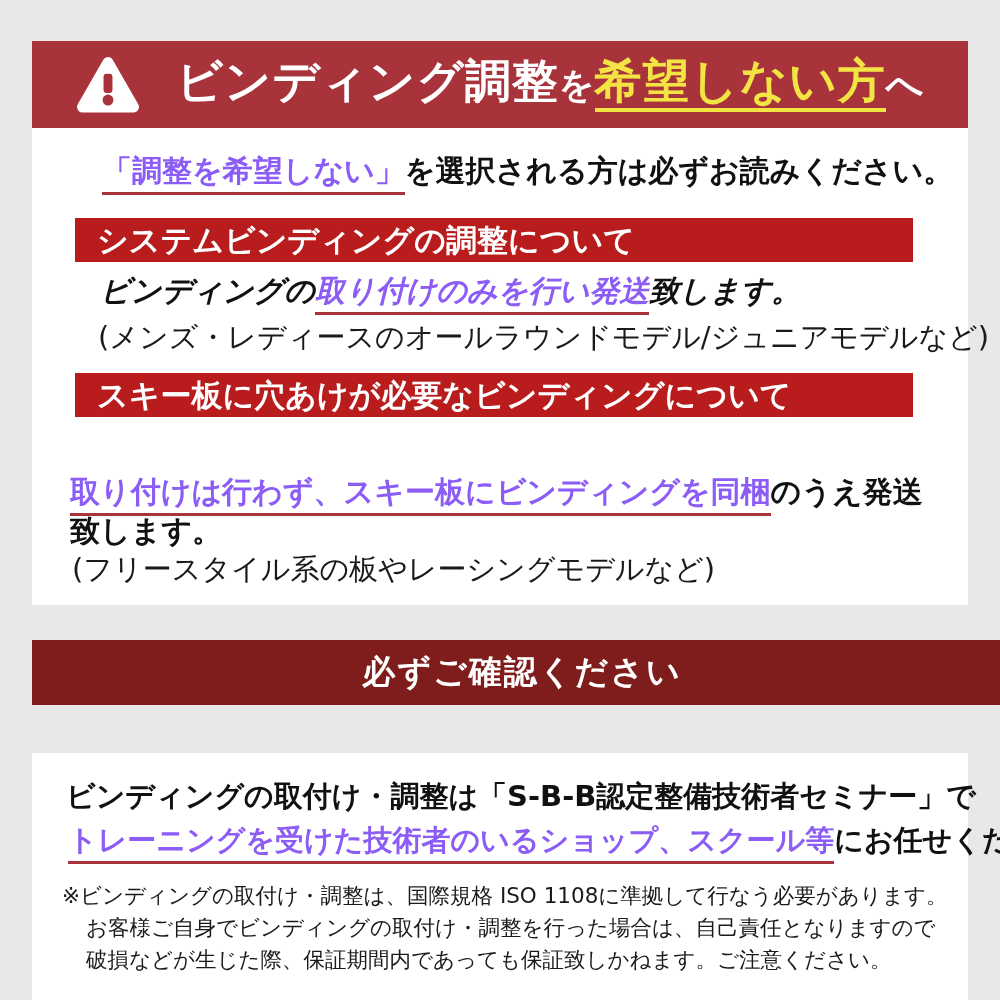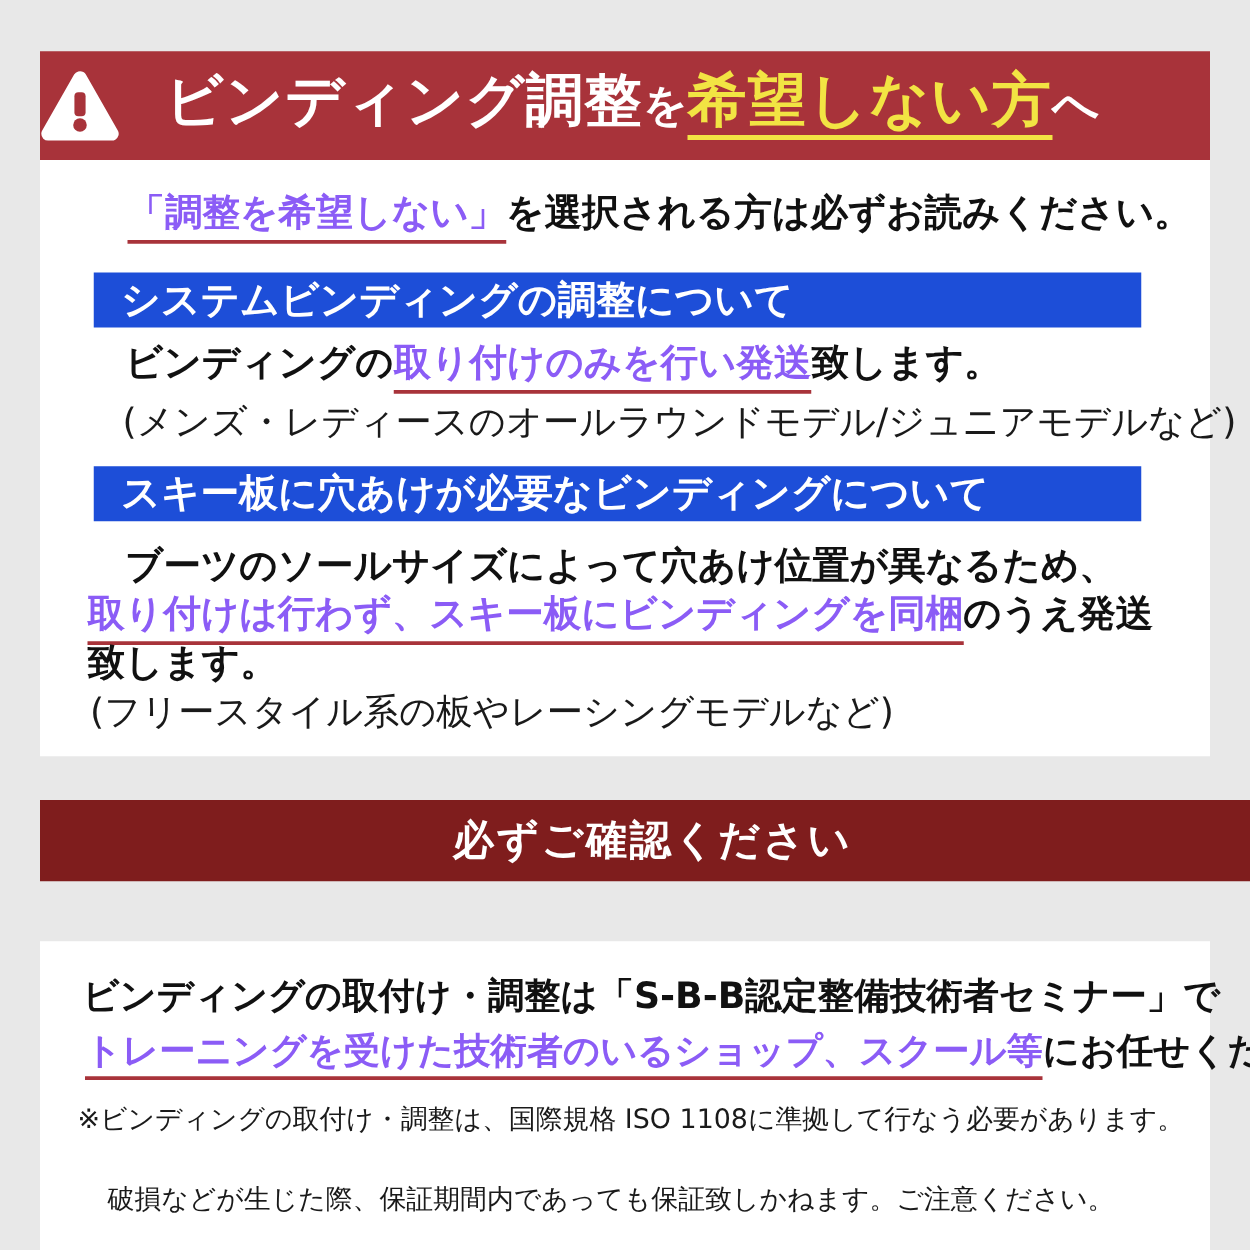"ビンディング調整を希望しない方へ" .header-banner { justify-content: flex-start -> center }
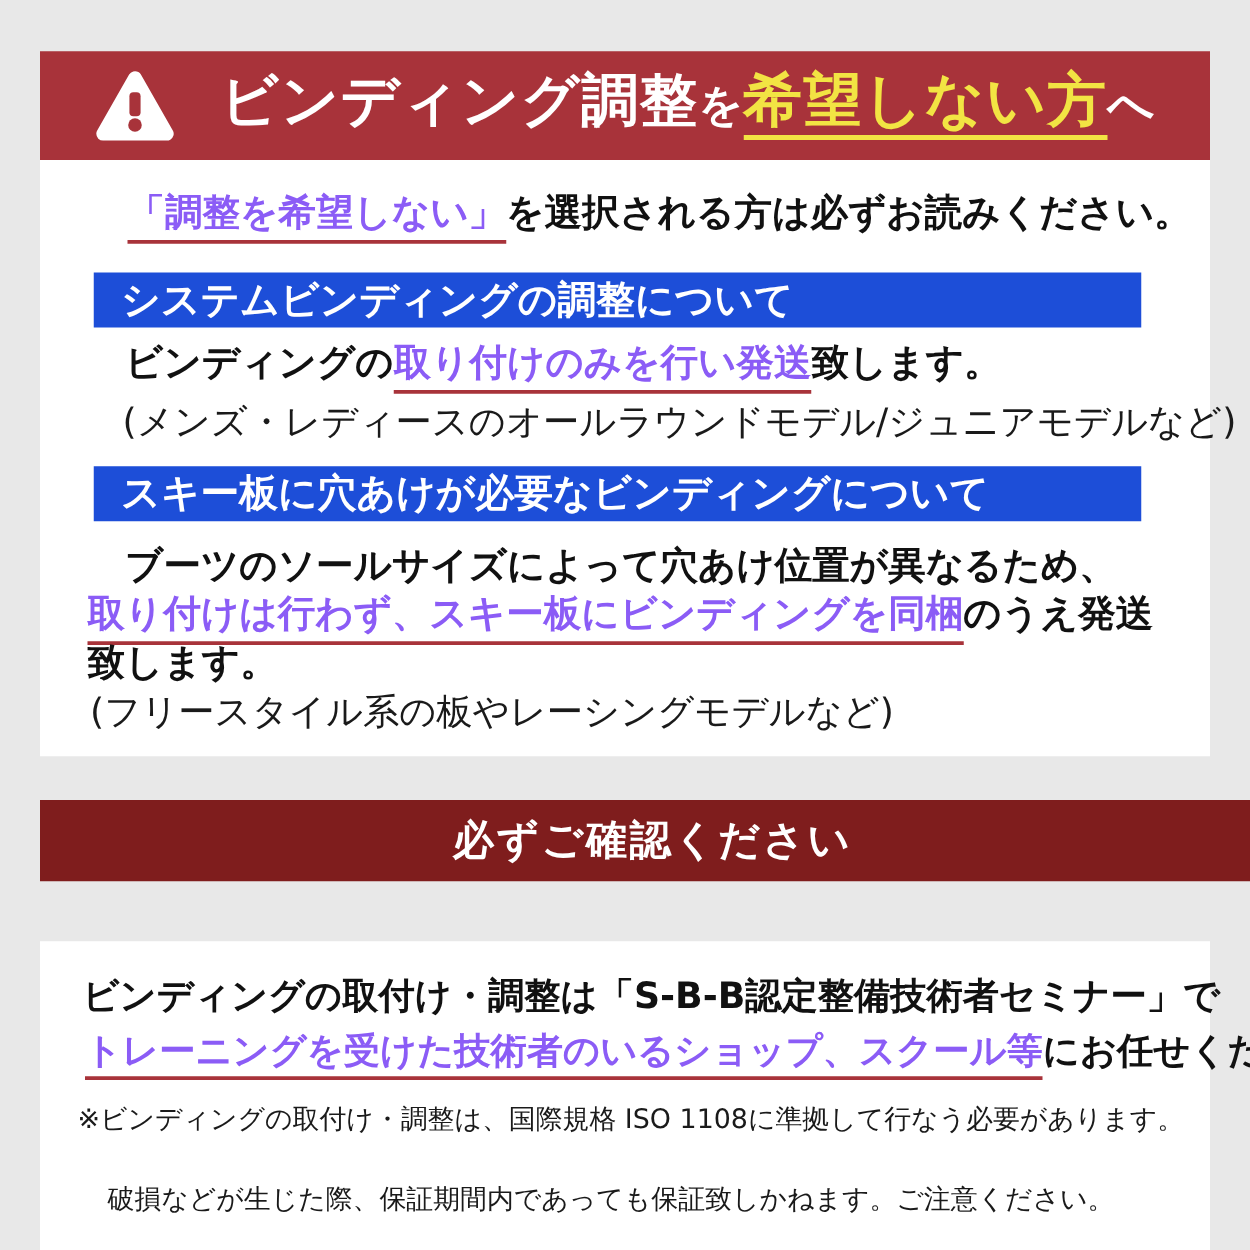"システムビンディングの調整について" .sub-heading { background: #1d4ed8 -> #b91c1c }
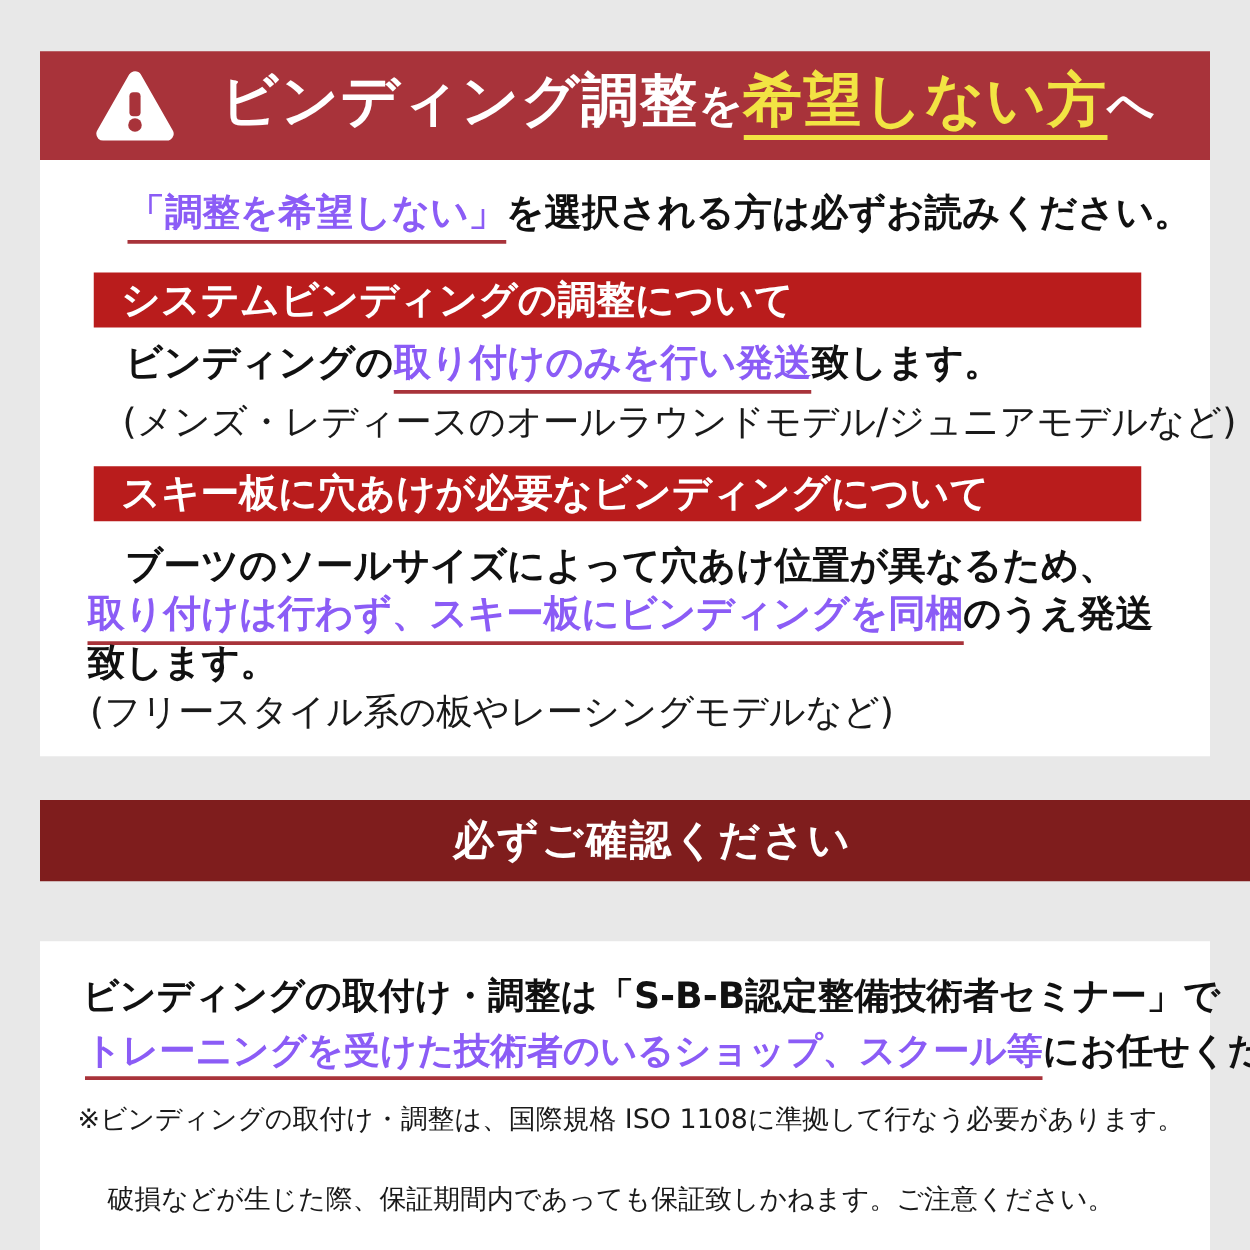"ビンディングの取り付けのみを行い発送致します。" div.abs { font-style: none -> italic }
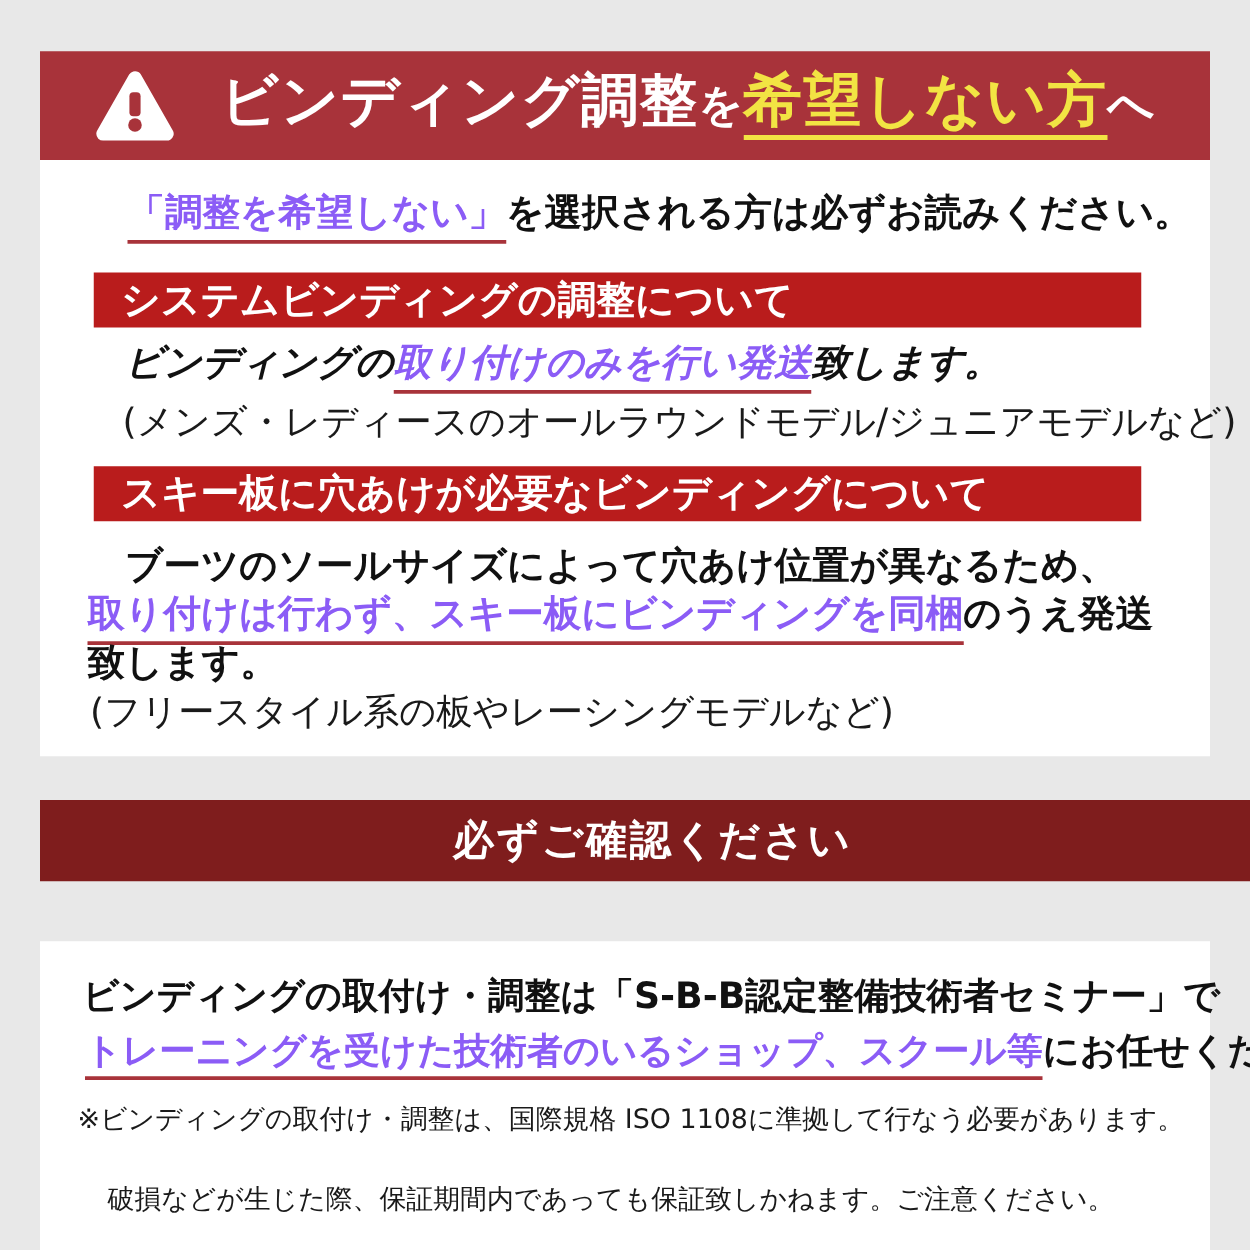"ブーツのソールサイズによって穴あけ位置が異なるため、" div.abs { html: <div>ブーツのソールサイズによって穴あけ位置が異なるため、</div> -> none }
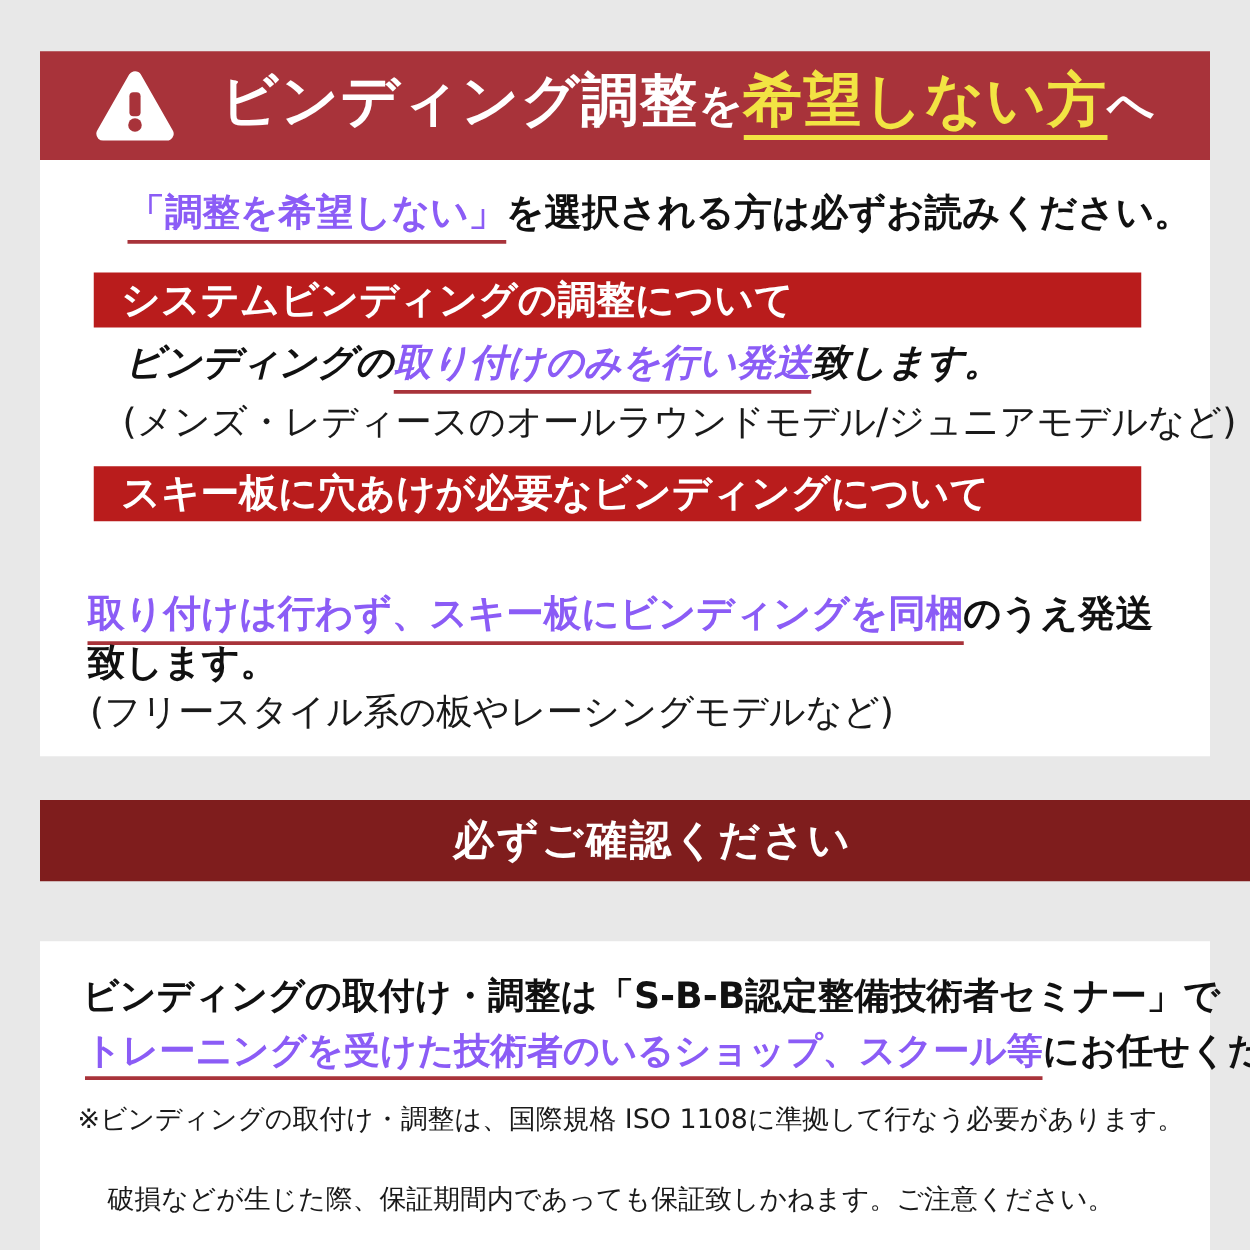"お客様ご自身でビンディングの取付け・調整を行った場合は、自己責任となりますので" div.abs { html: none -> <div>お客様ご自身でビンディングの取付け・調整を行った場合は、自己責任となりますので</div> }
